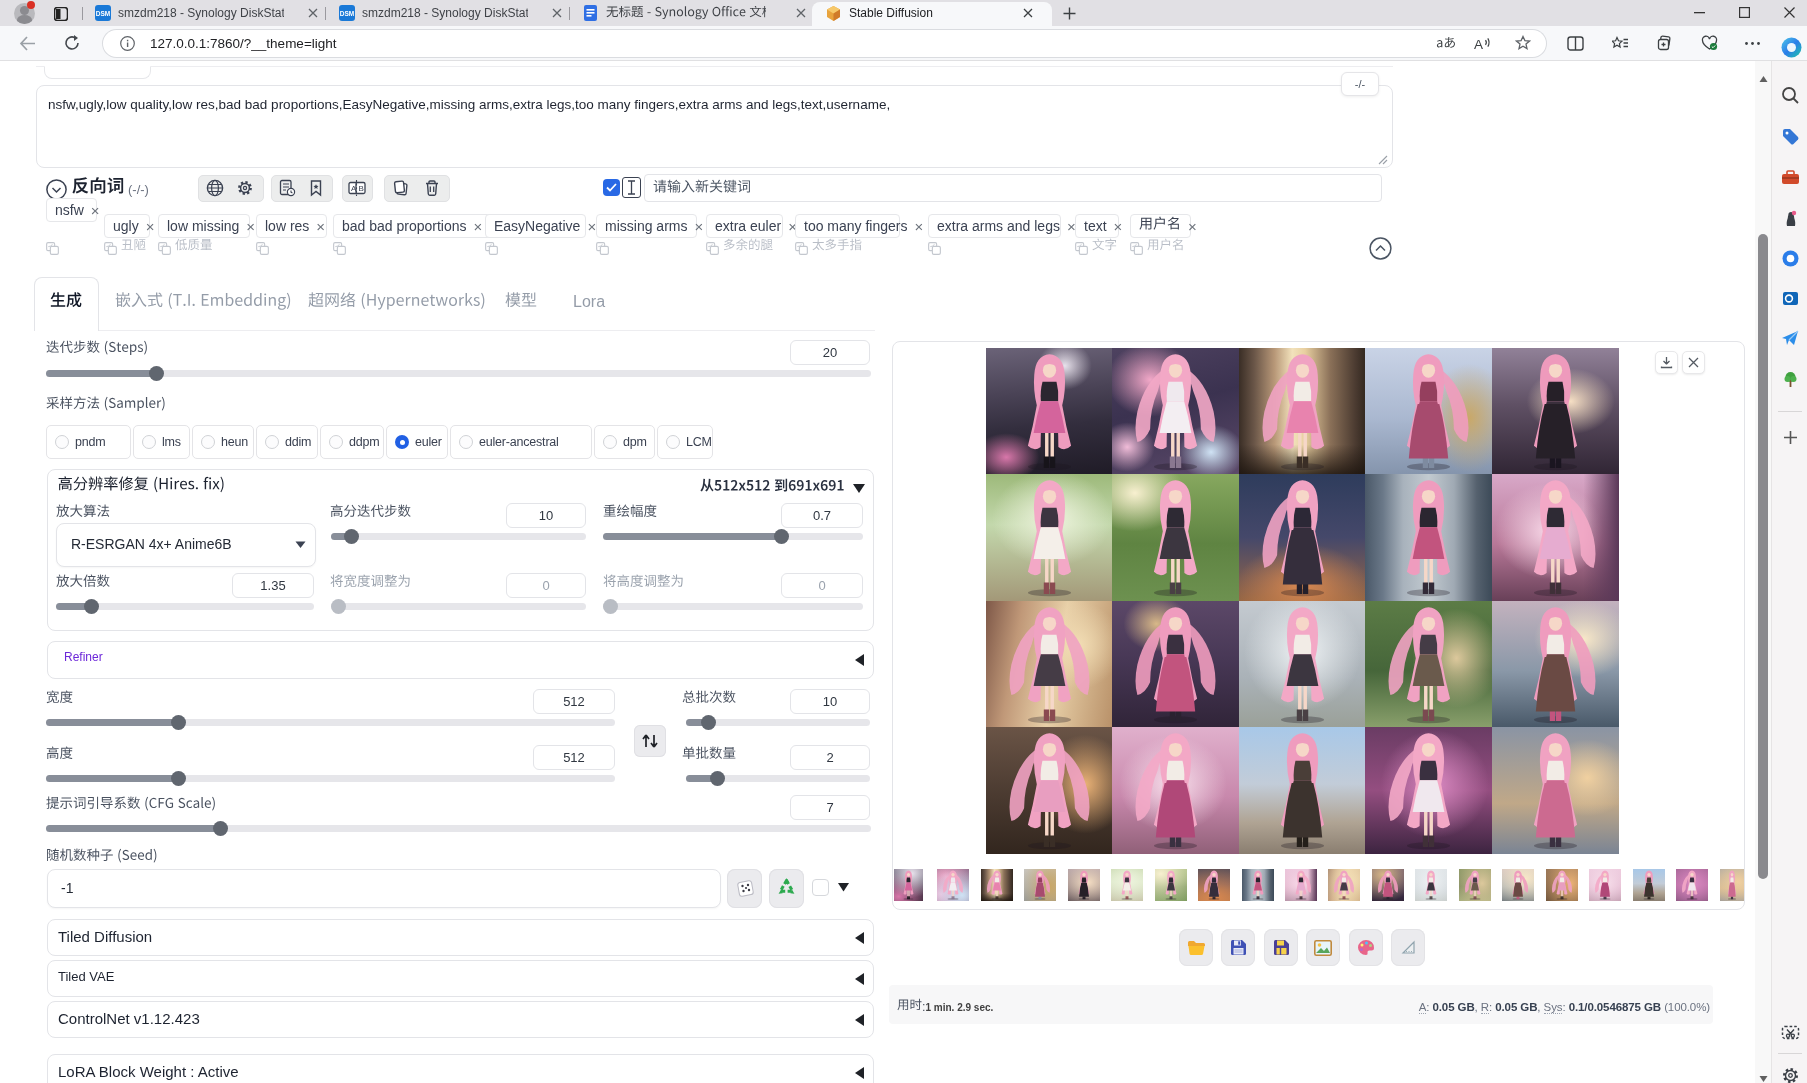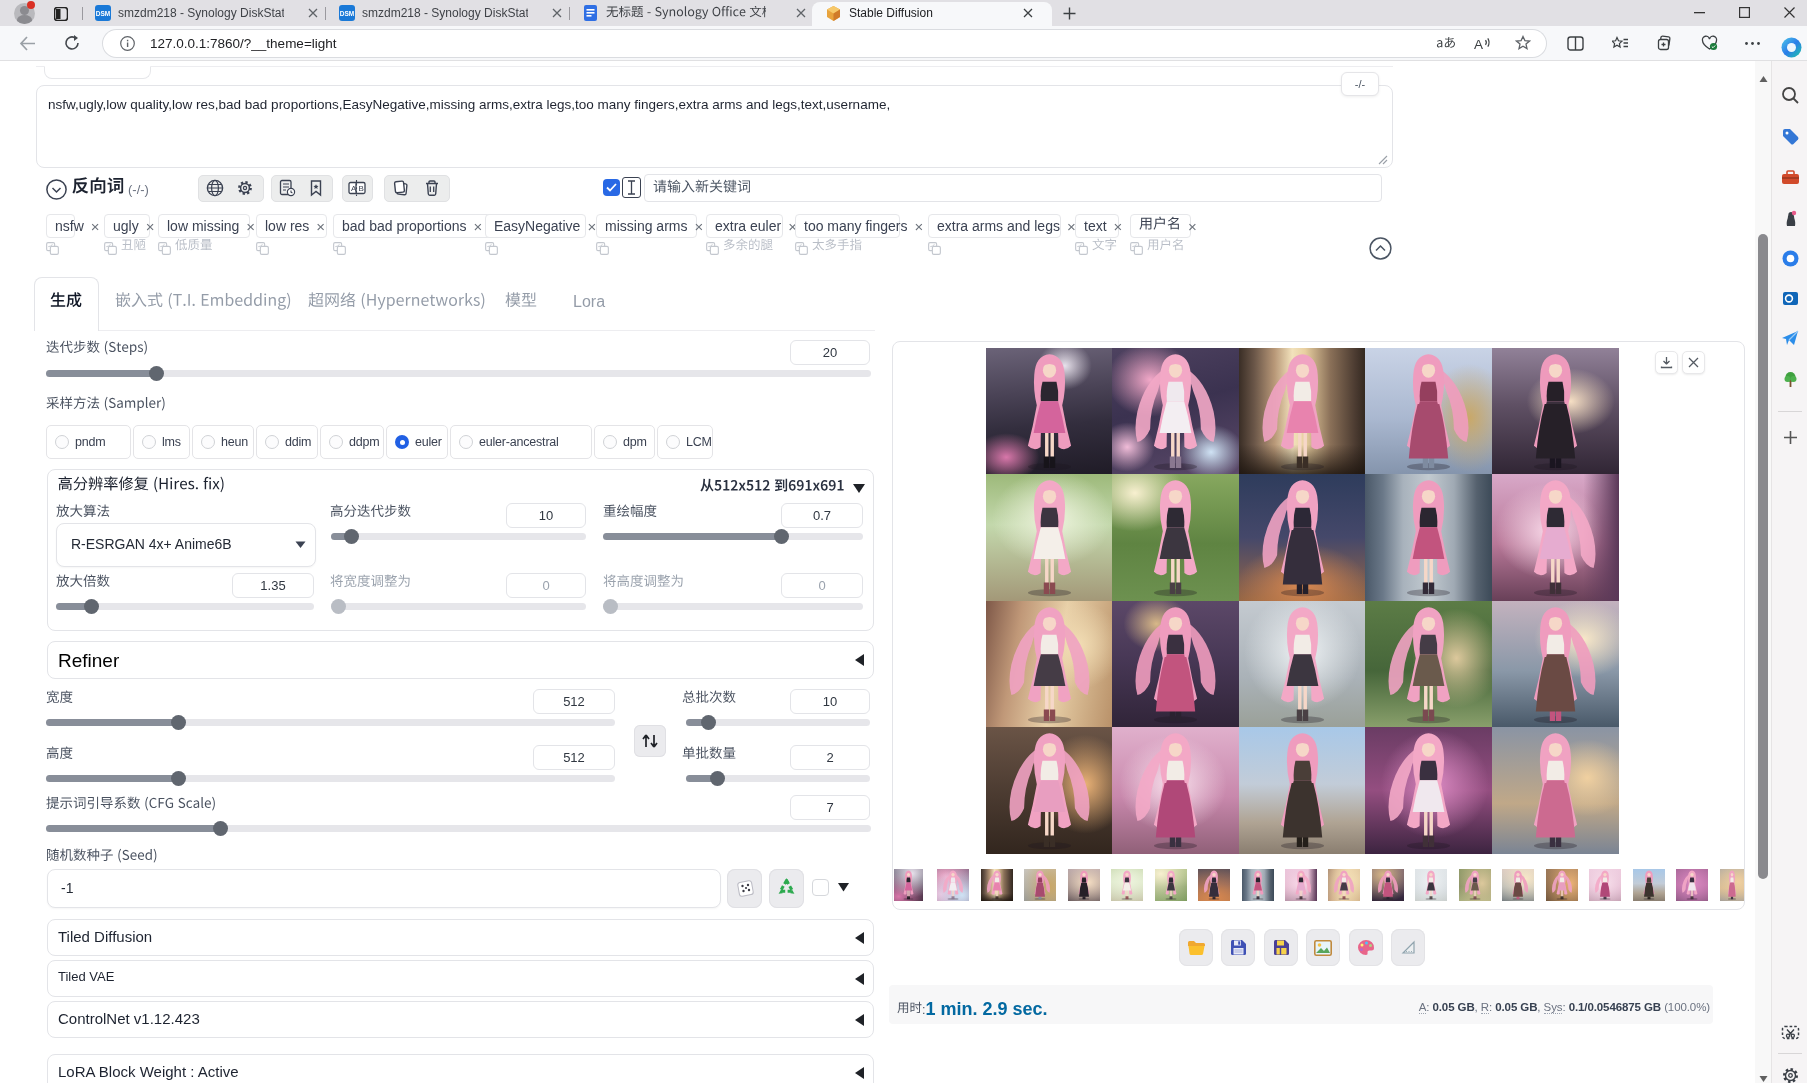"nsfw" div.tag { top: 214px -> 198px; width: 29px -> 51px }
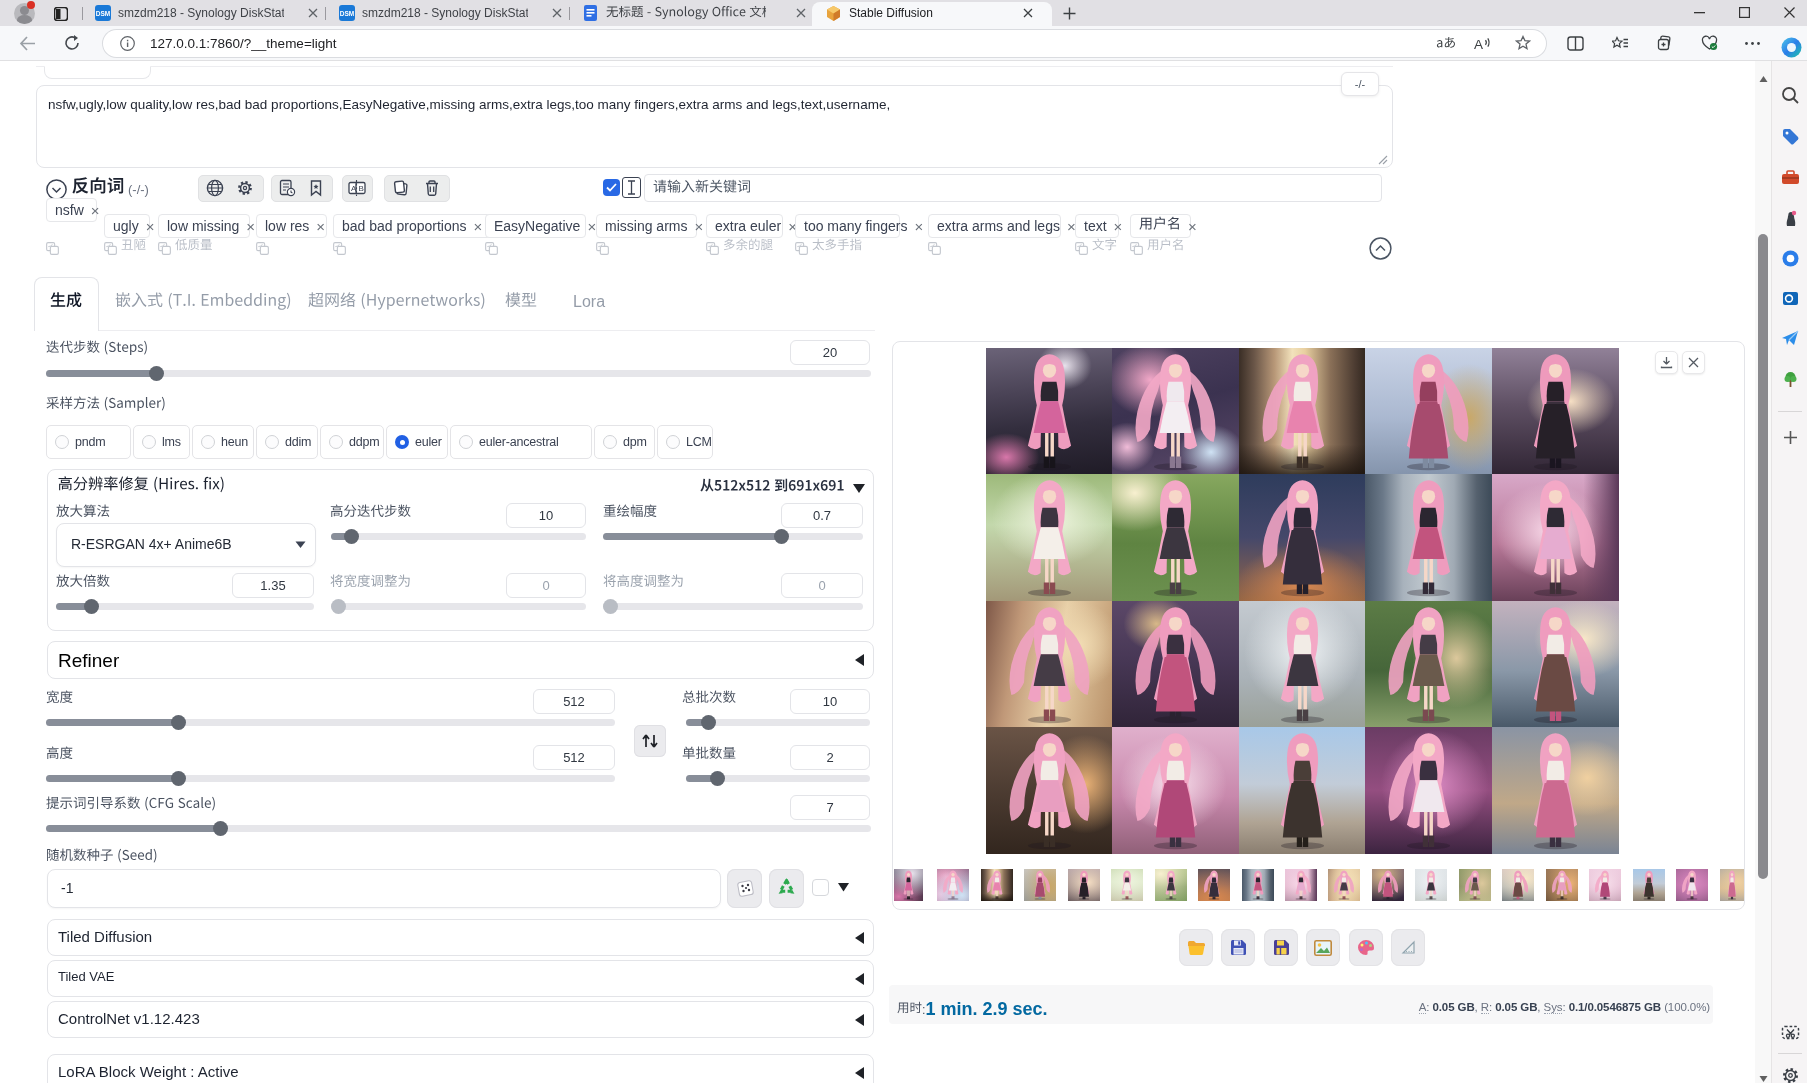"Refiner" div.ab { color: #000000 -> #6d28d9; font-size: 19px -> 12px; left: 58px -> 64px }
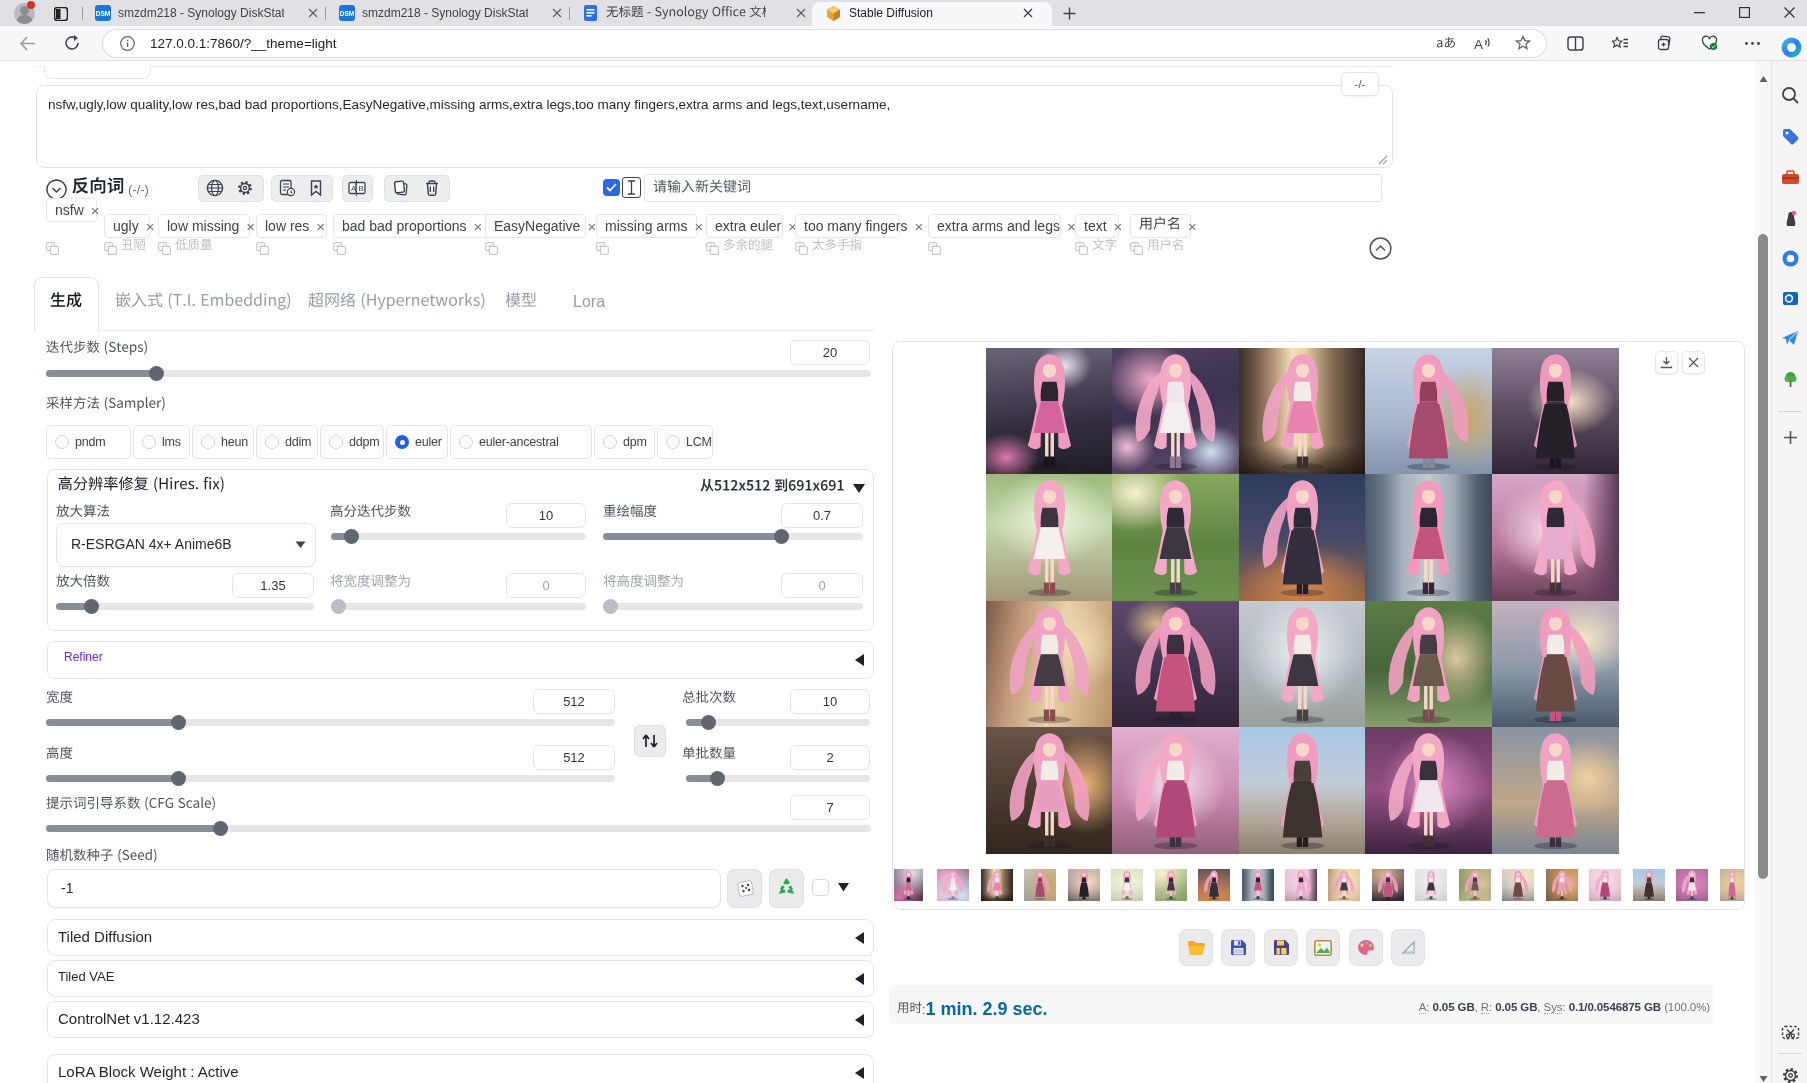"1 min. 2.9 sec." span { color: #0369a1 -> #404040; font-size: 18px -> 10px }
